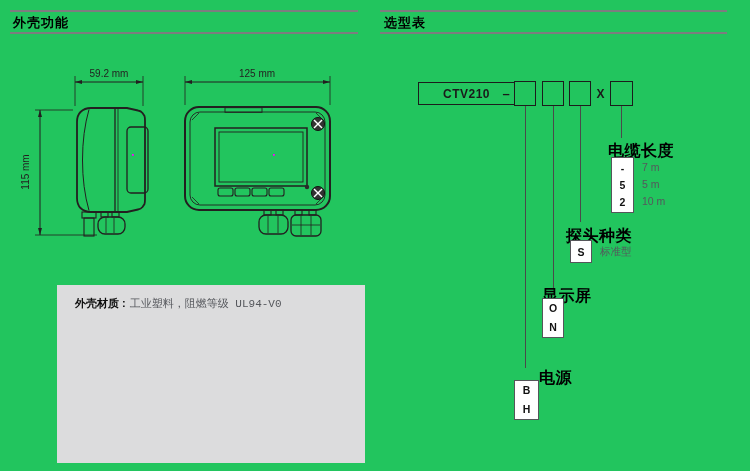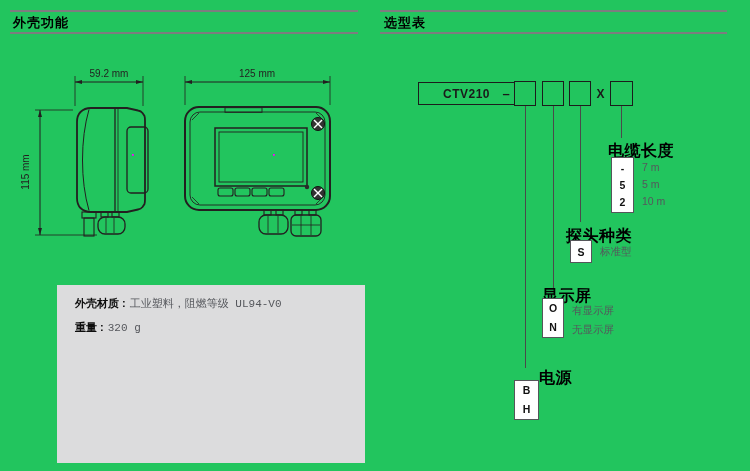"有显示屏" div.opt-col { html: <div> <div>有显示屏</div> <div>无显示屏</div> </div> -> none }
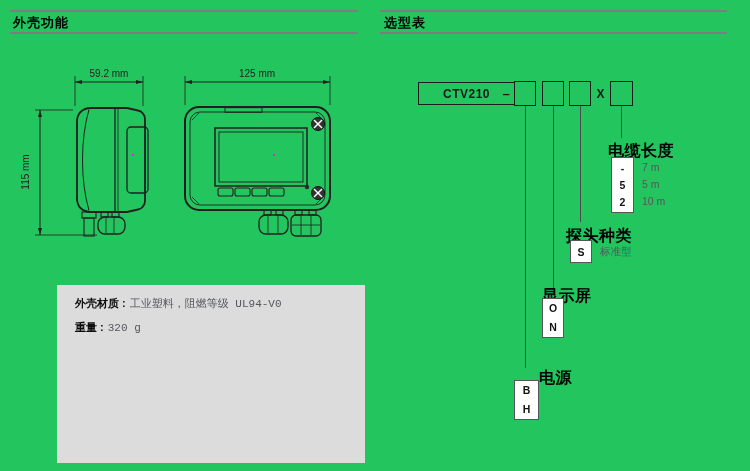"重量 : 320 g" div.spec-row { html: <div><span>重量 :</span><span>320 g</span></div> -> none }
